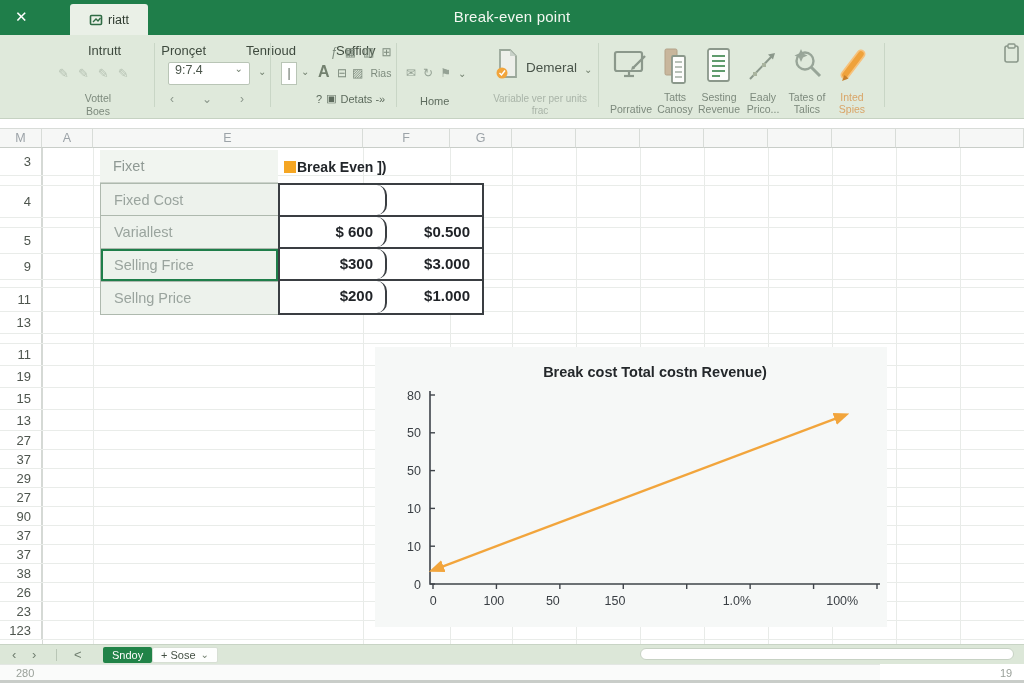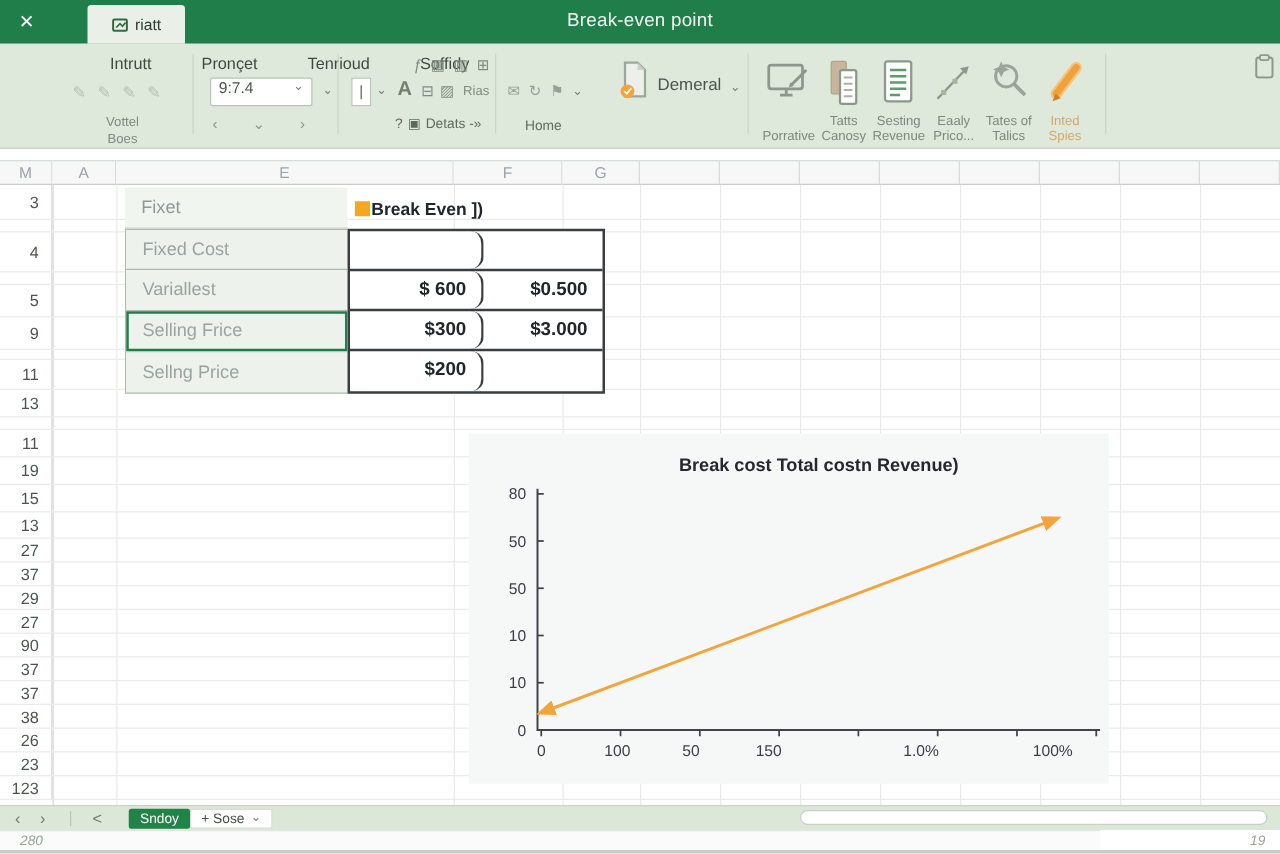"Variable ver per units" div.cap { html: none -> <div> <div>Variable ver per units</div> <div>frac</div> </div> }
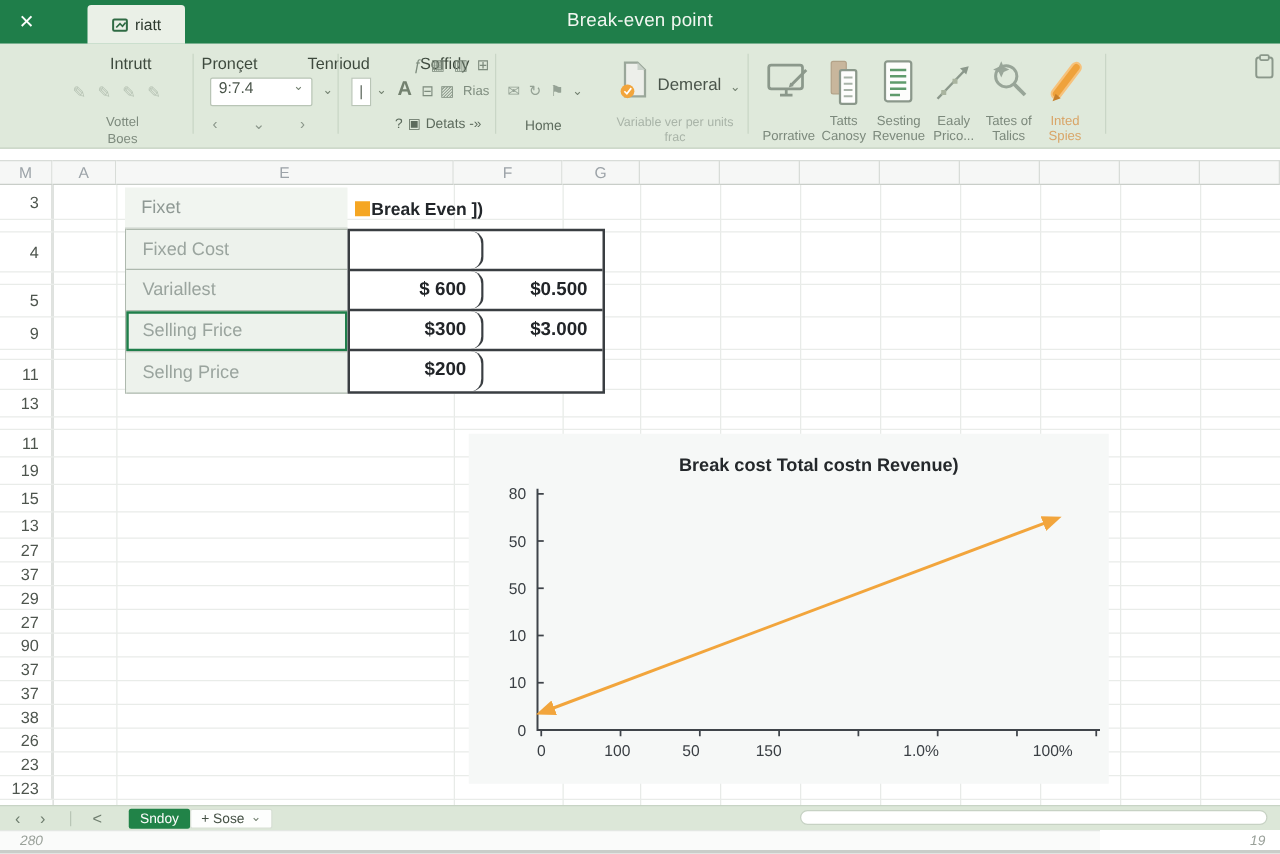"$1.000" div.vc { html: none -> <div>$1.000</div> }
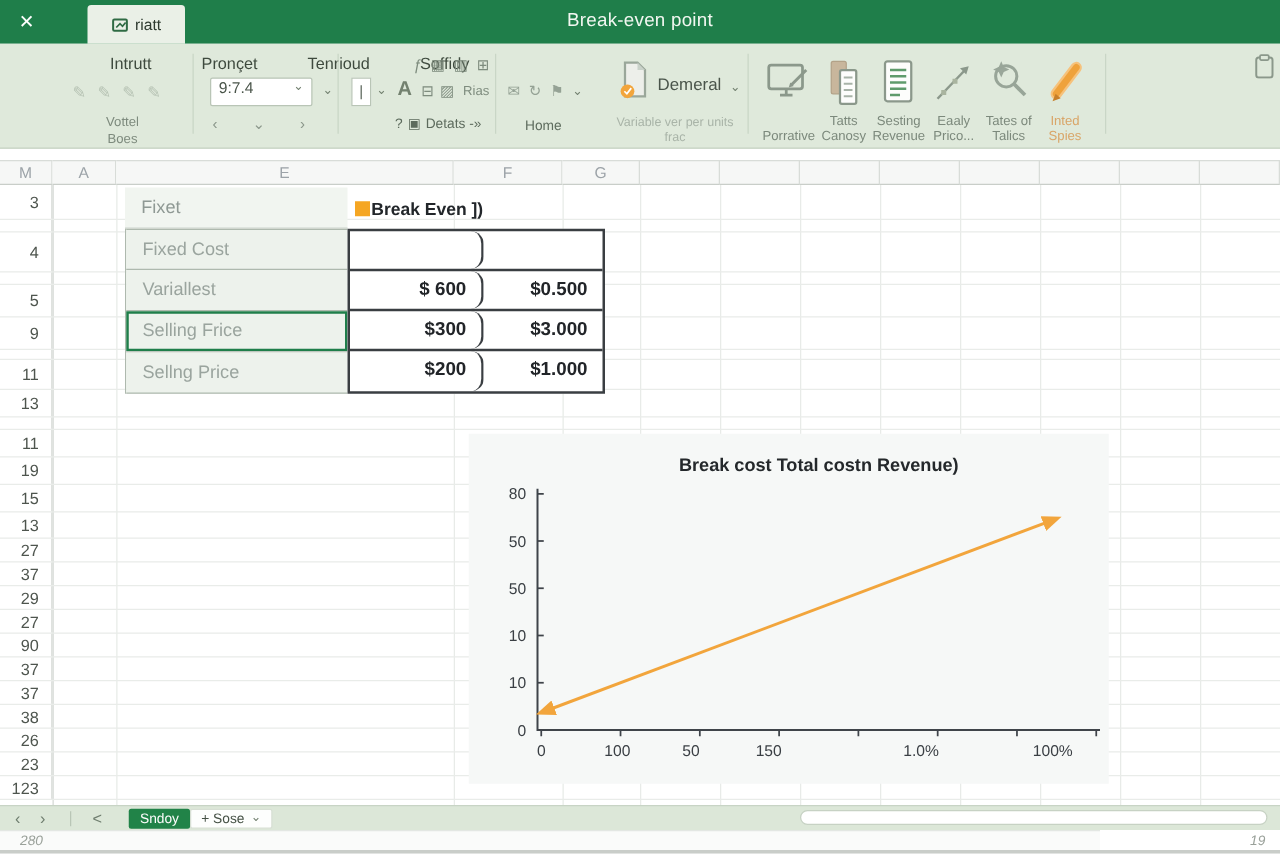"280" .statusbar { font-style: italic -> none }
